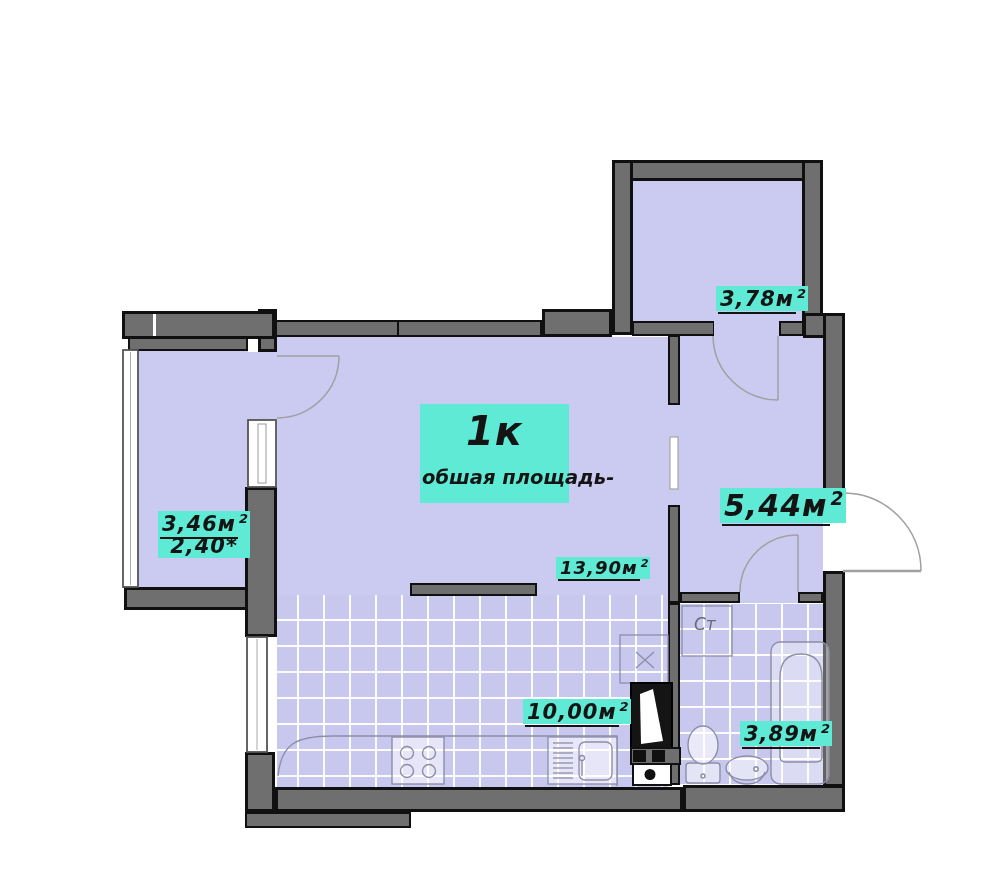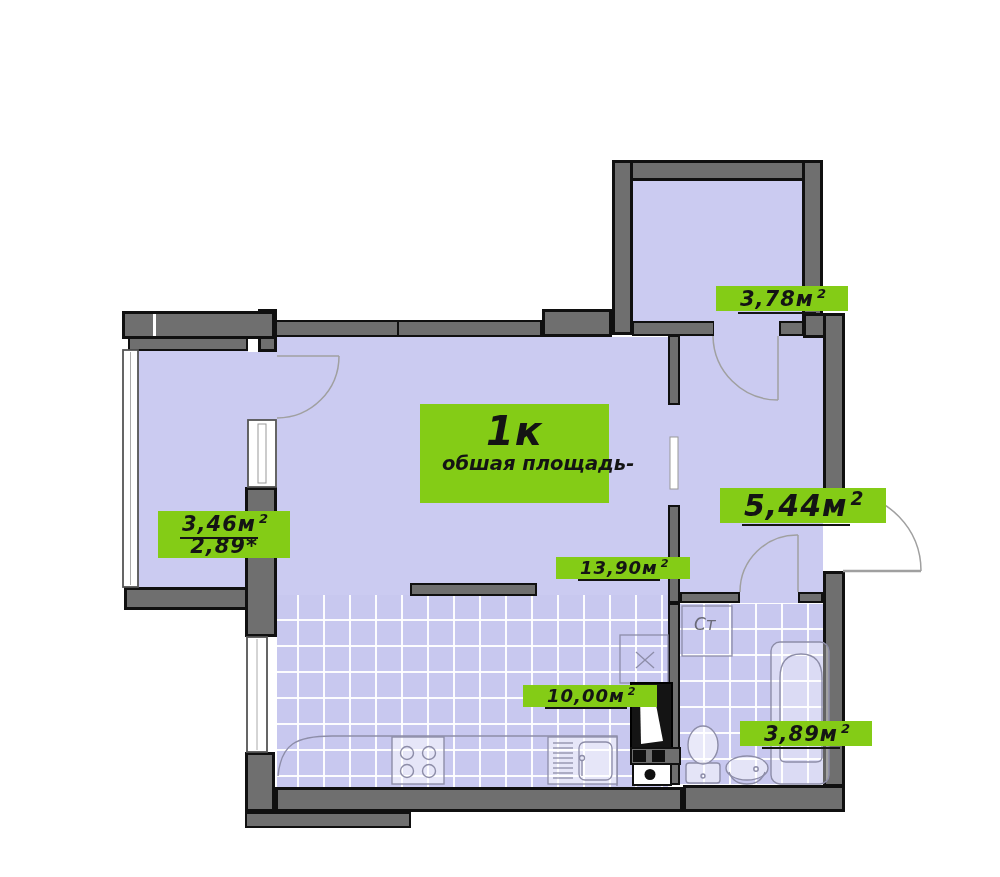"3,78м 2" .label { background: #84cc16 -> #5eead4; padding: 1px 22px -> 1px 2px }
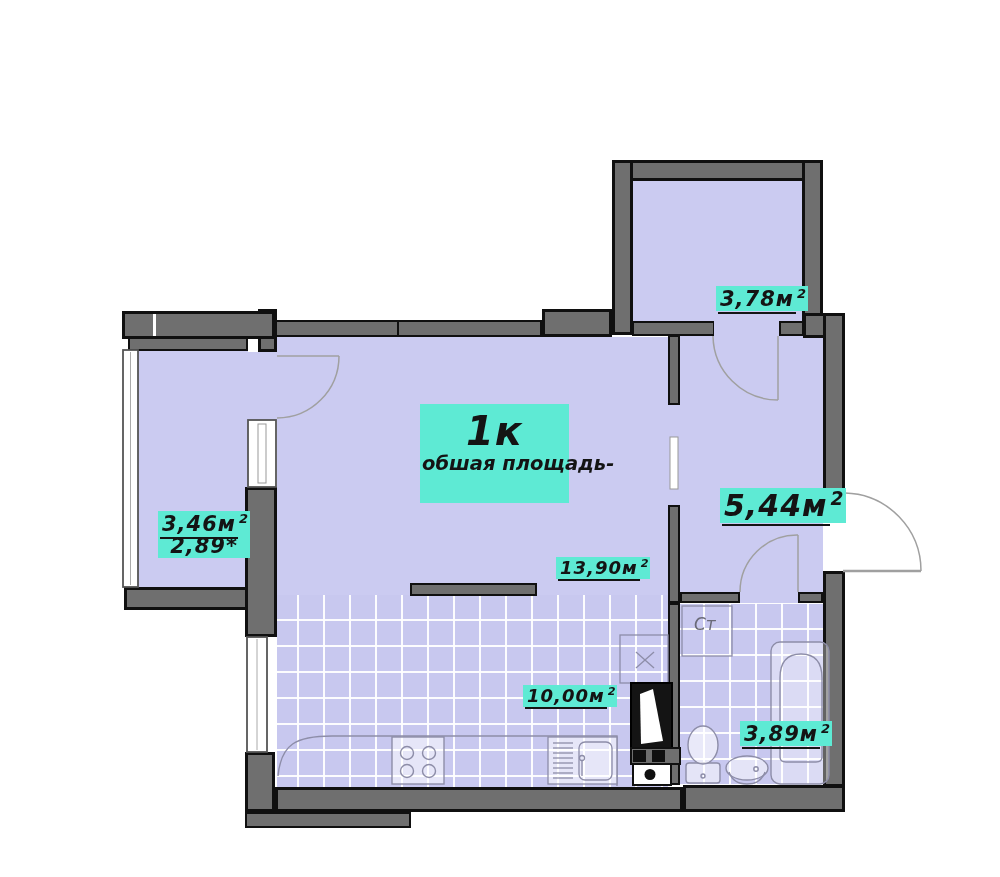"обшая площадь-" .subtitle { margin-top: 2px -> 16px }
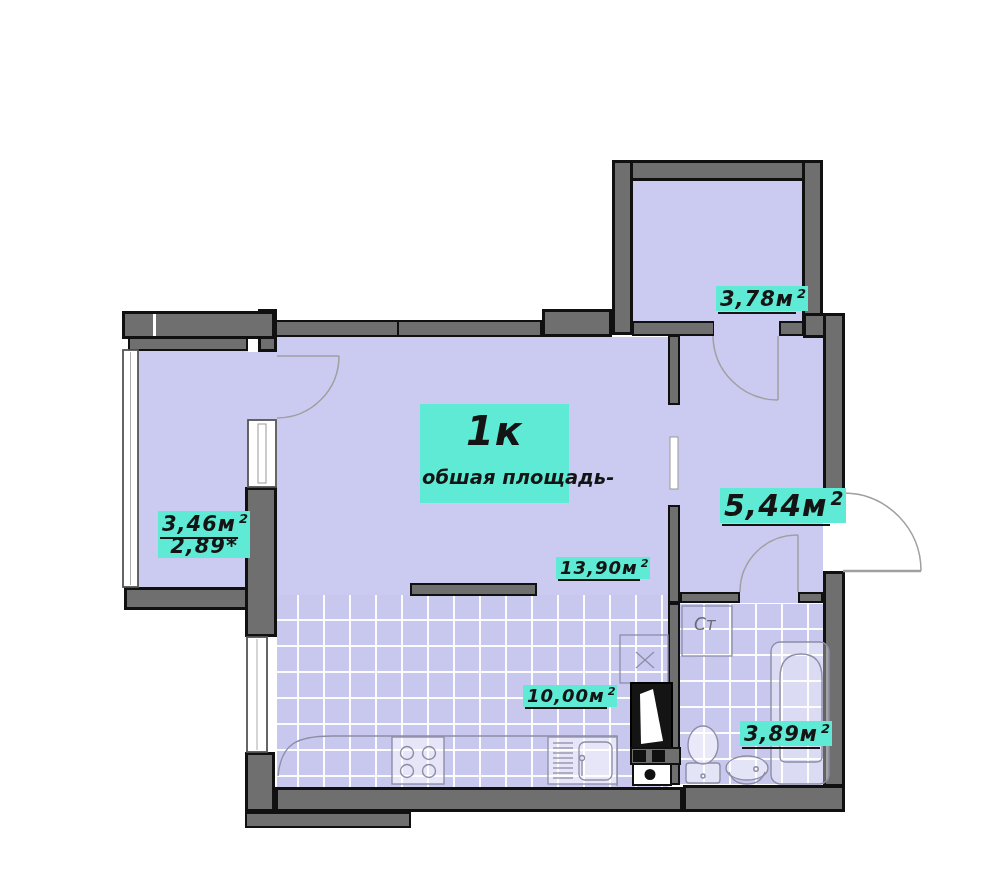"2,89*" div.subnum { text: 2,89 -> 2,40 }
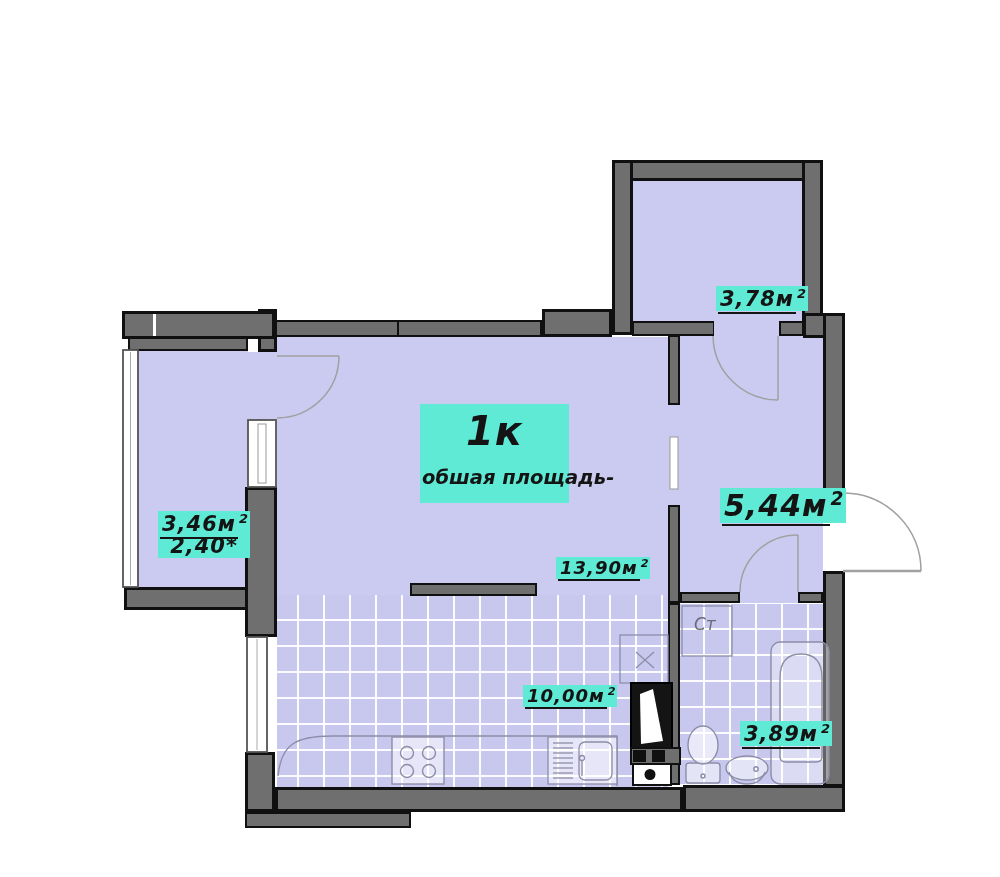"10,00м 2" div.label { font-size: 18px -> 21px; top: 685px -> 699px }
